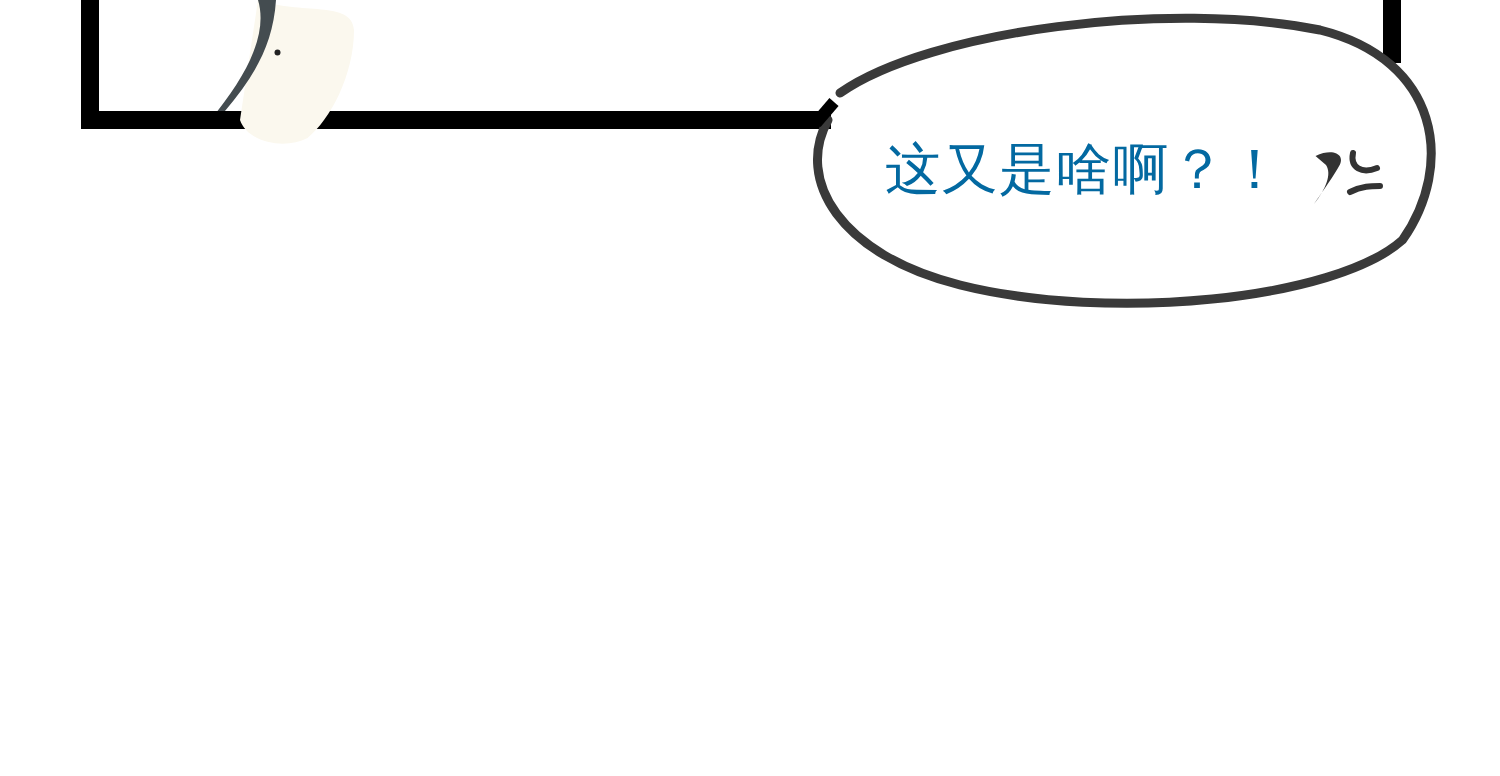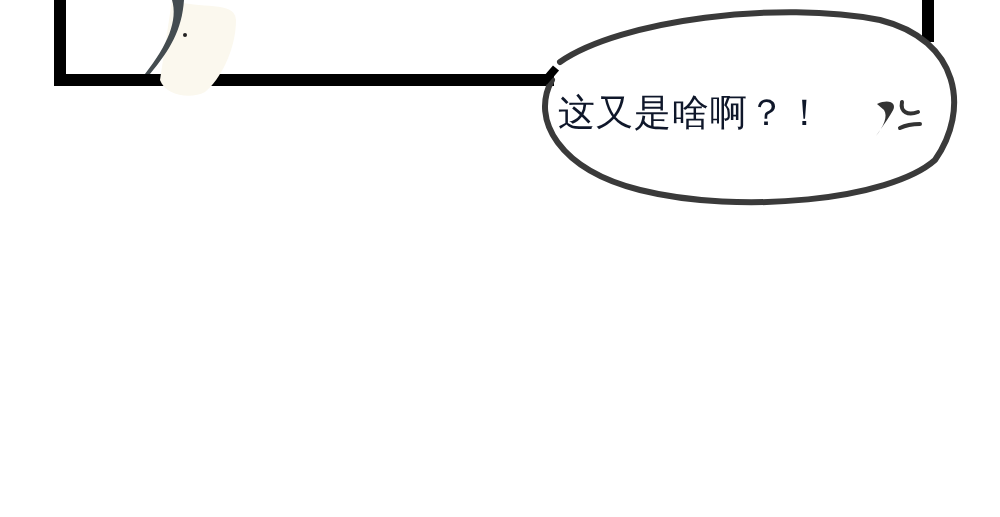"这又是啥啊？！" .bubble-text { color: #0f172a -> #0369a1; left: 558px -> 590px }
